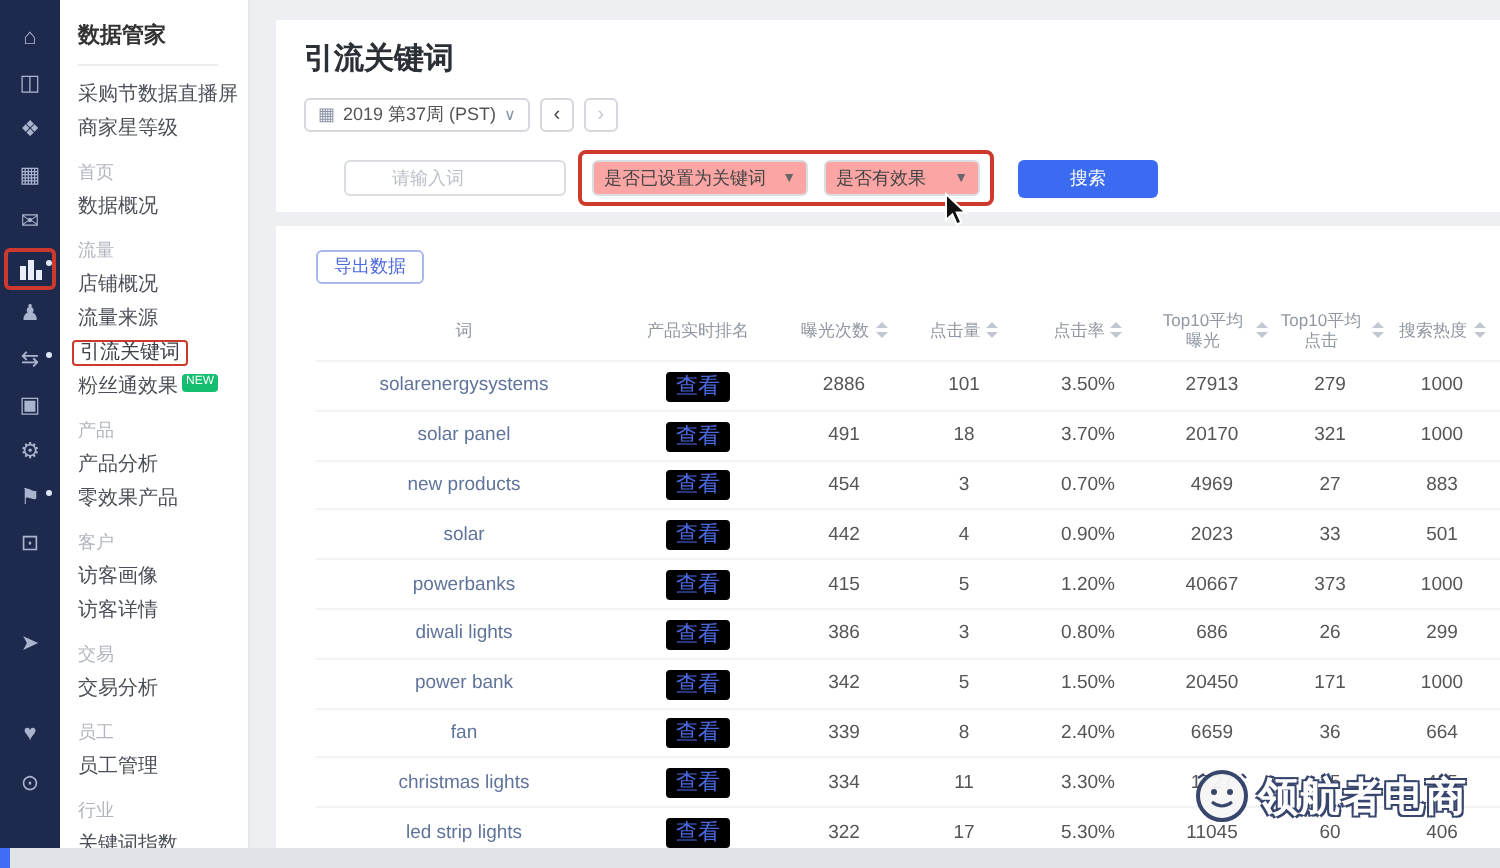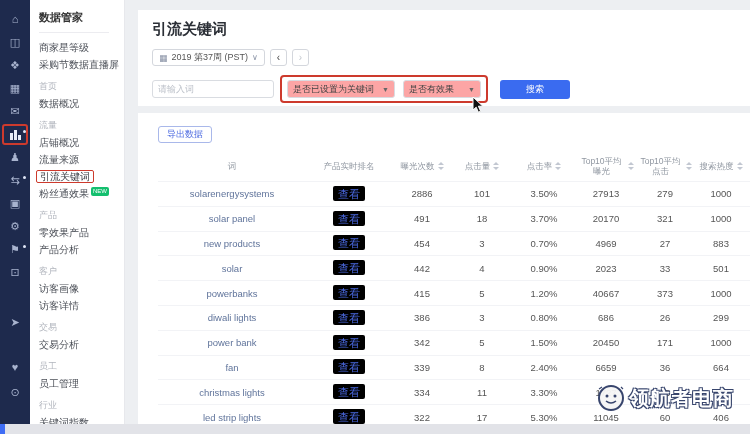"商家星等级" div.s-item { order: before "采购节数据直播屏" -> after "采购节数据直播屏" }
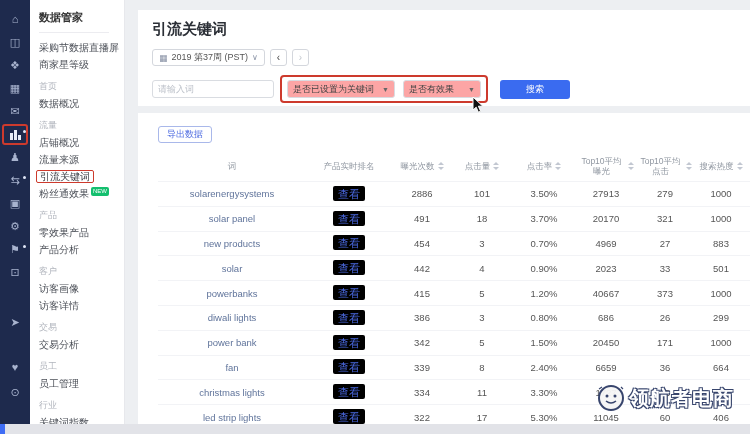"请输入词" .kw-input { margin-left: none -> 20px; padding: 0 5px -> 0 23px; width: 122px -> 111px }
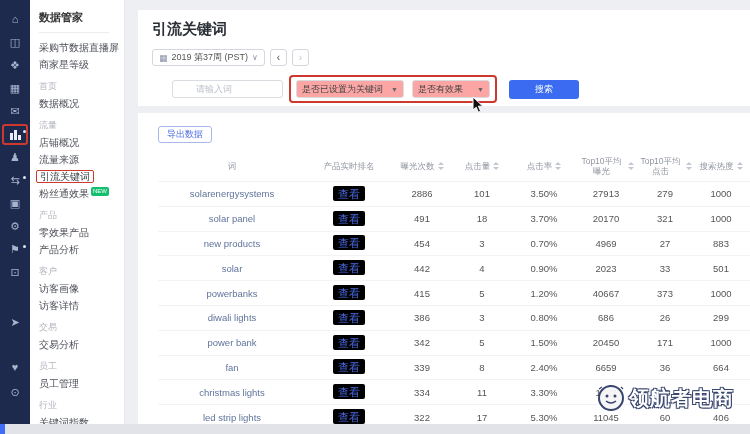"零效果产品" div.s-item { order: before "产品分析" -> after "产品分析" }
